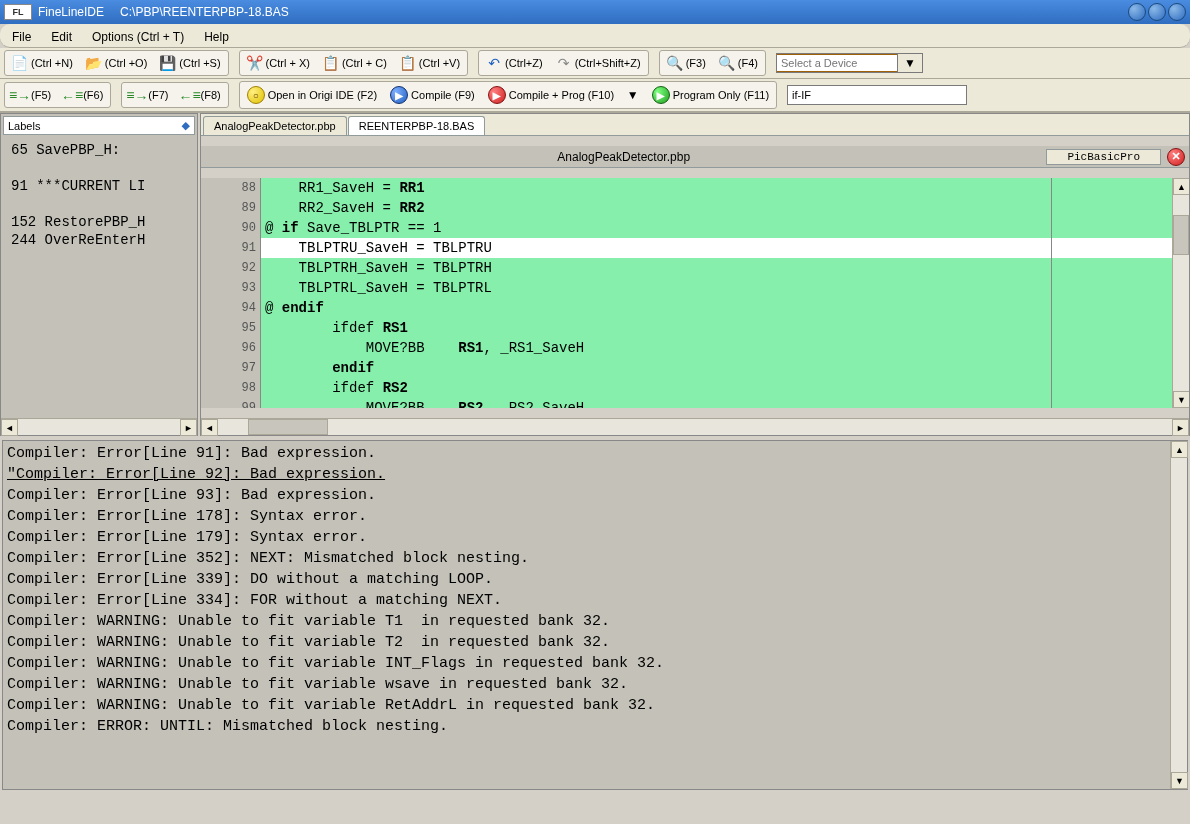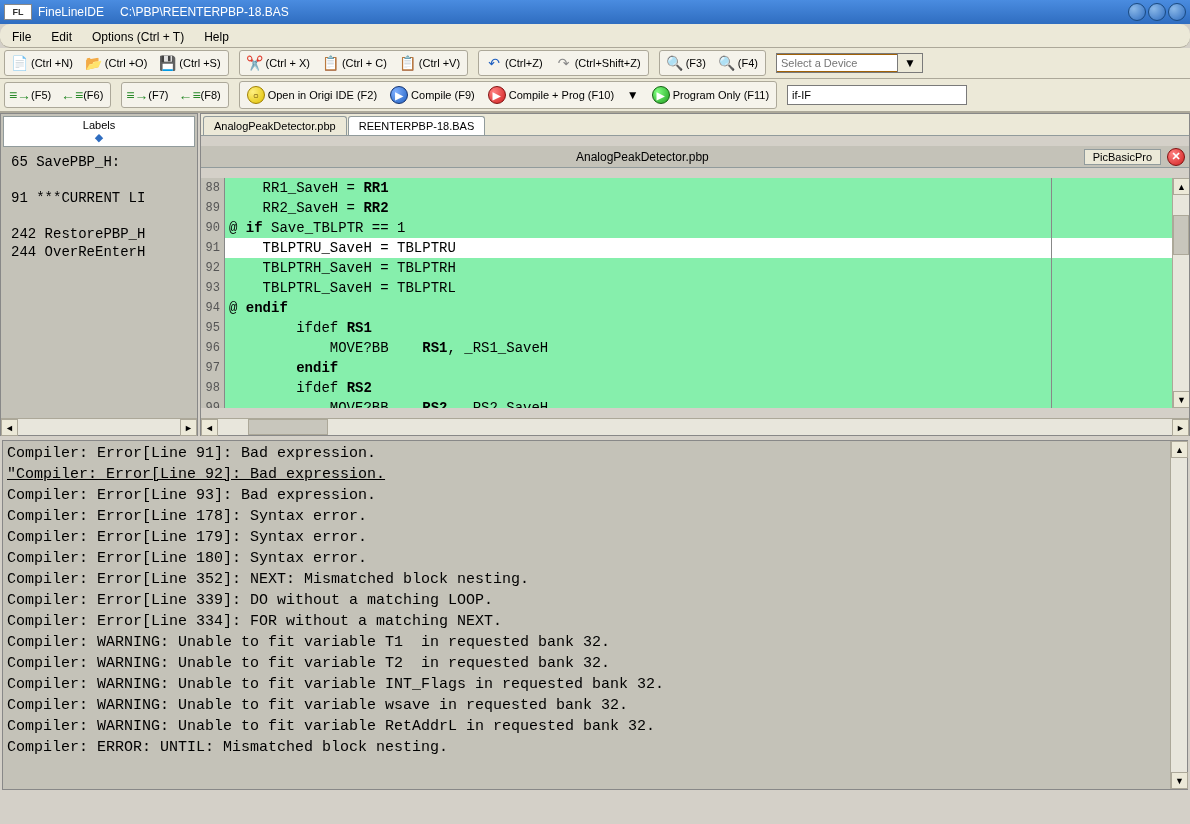"Labels" .side-header { flex-direction: column -> none }
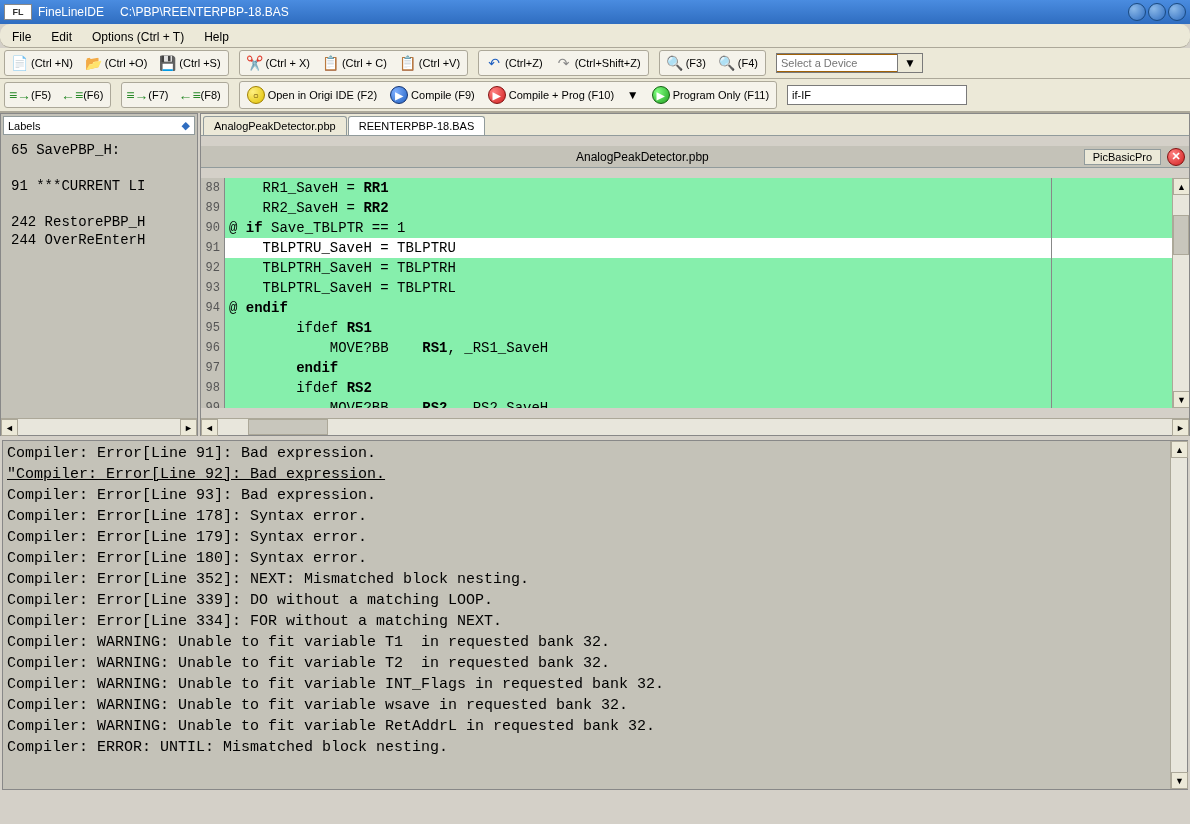"PicBasicPro" .lang-badge { font-family: none -> Liberation Mono, monospace; padding: 1px 8px -> 1px 20px }
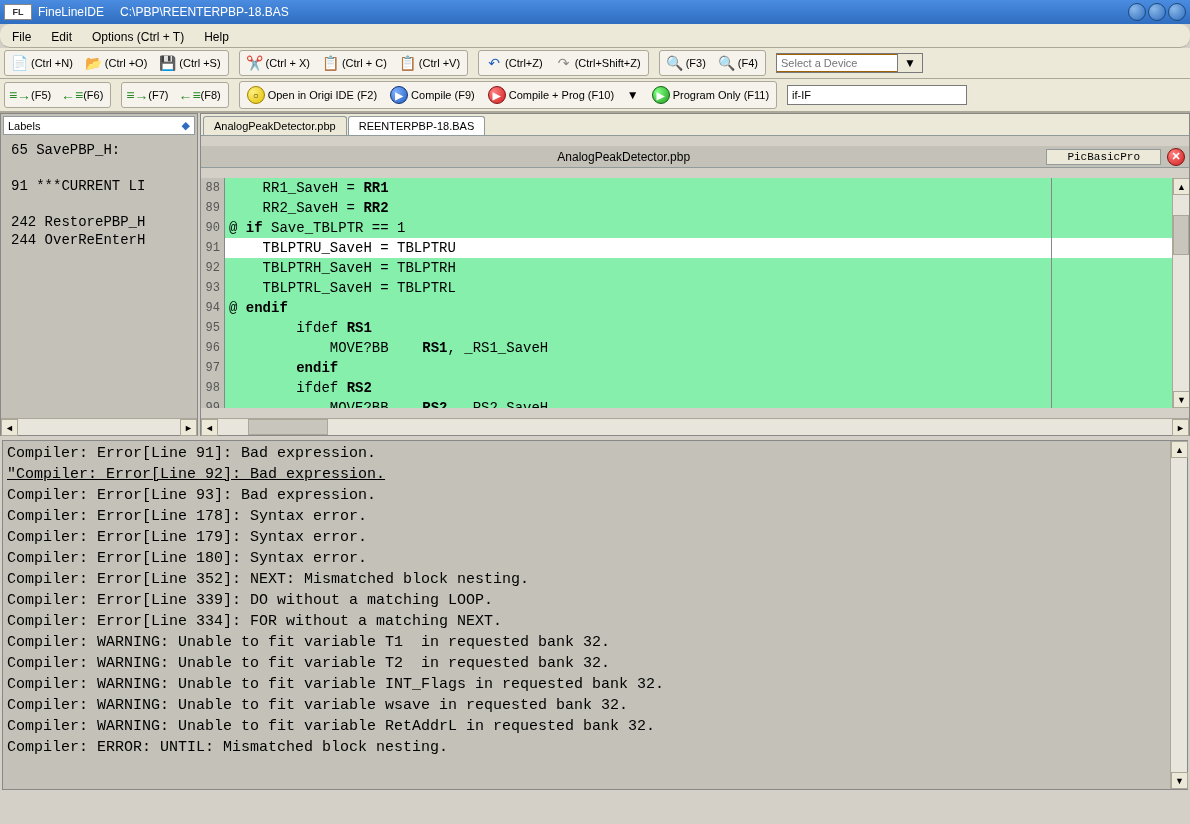"88" .gutter { width: 24px -> 60px }
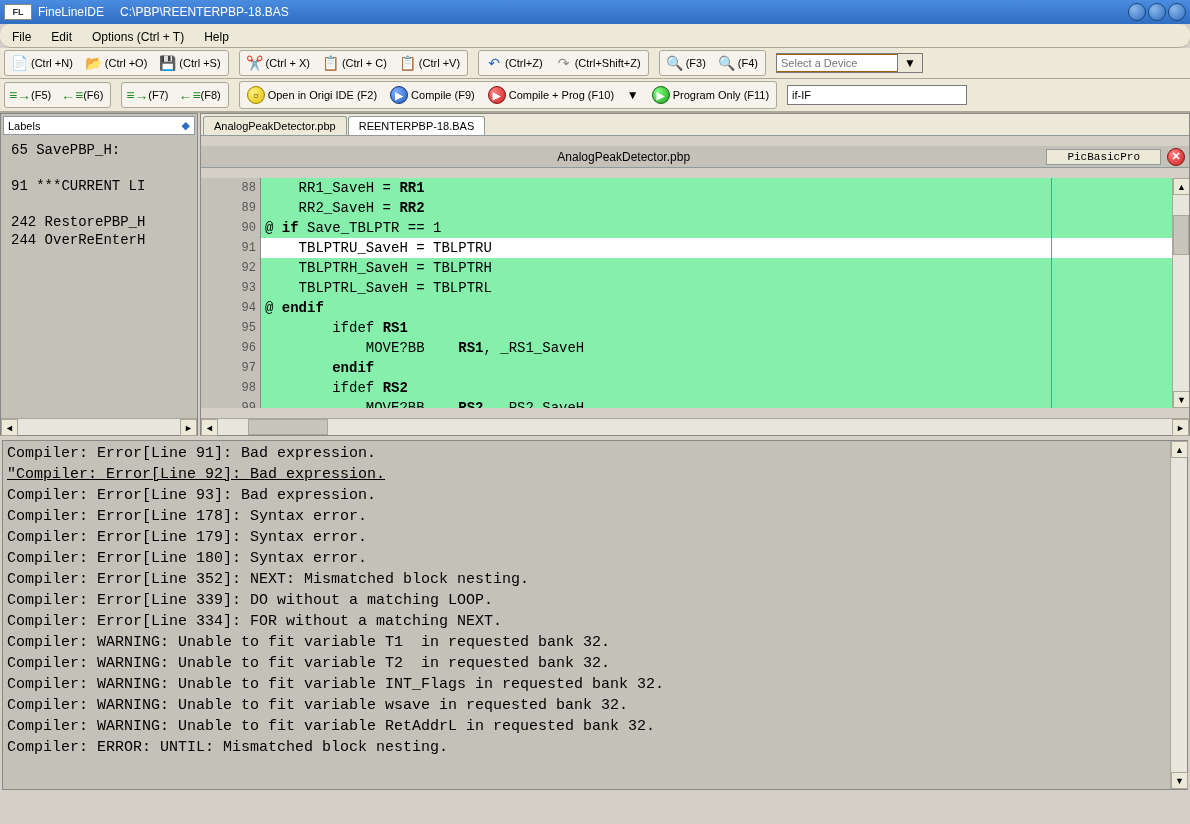"242 RestorePBP_H" div.side-line { text: 242 -> 152 }
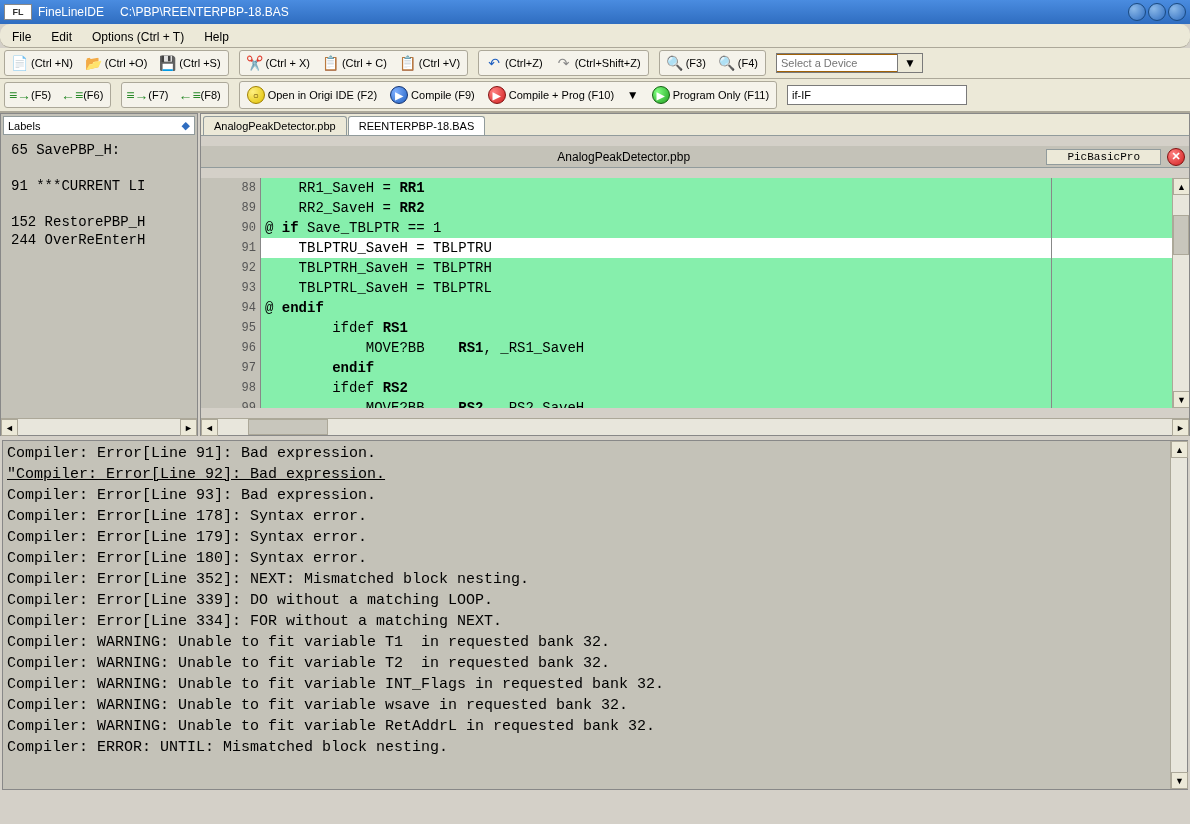"Compiler: Error[Line 180]: Syntax error." div.out-line { html: <div>Compiler: Error[Line 180]: Syntax error.</div> -> none }
